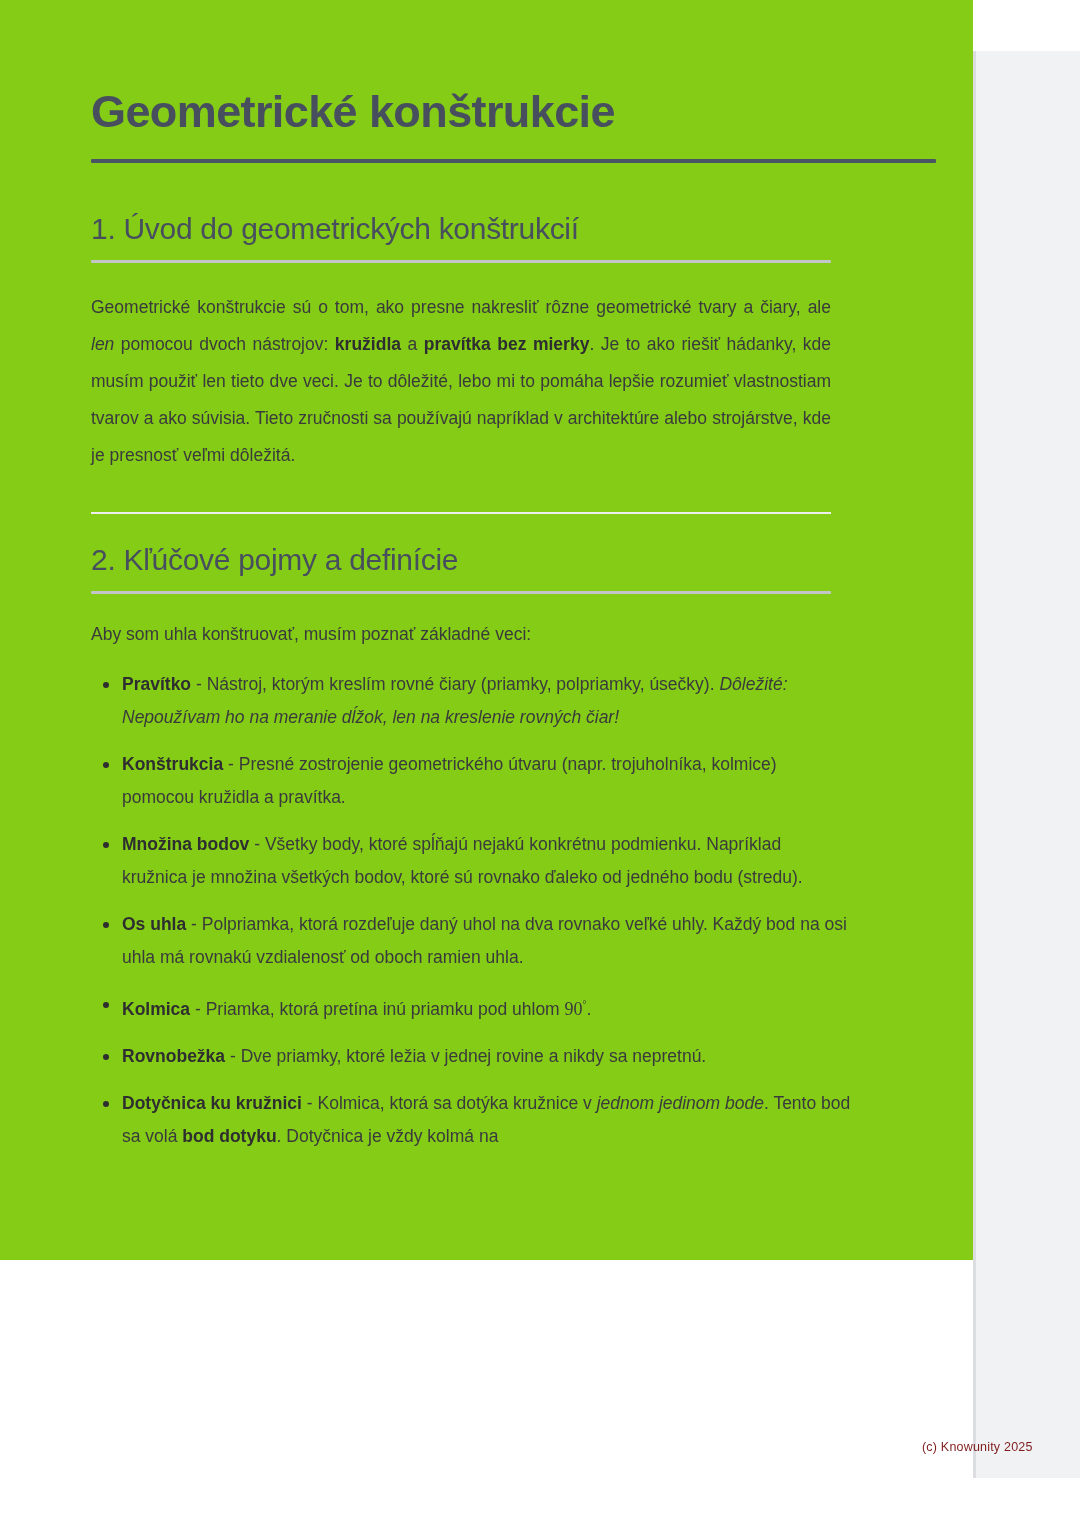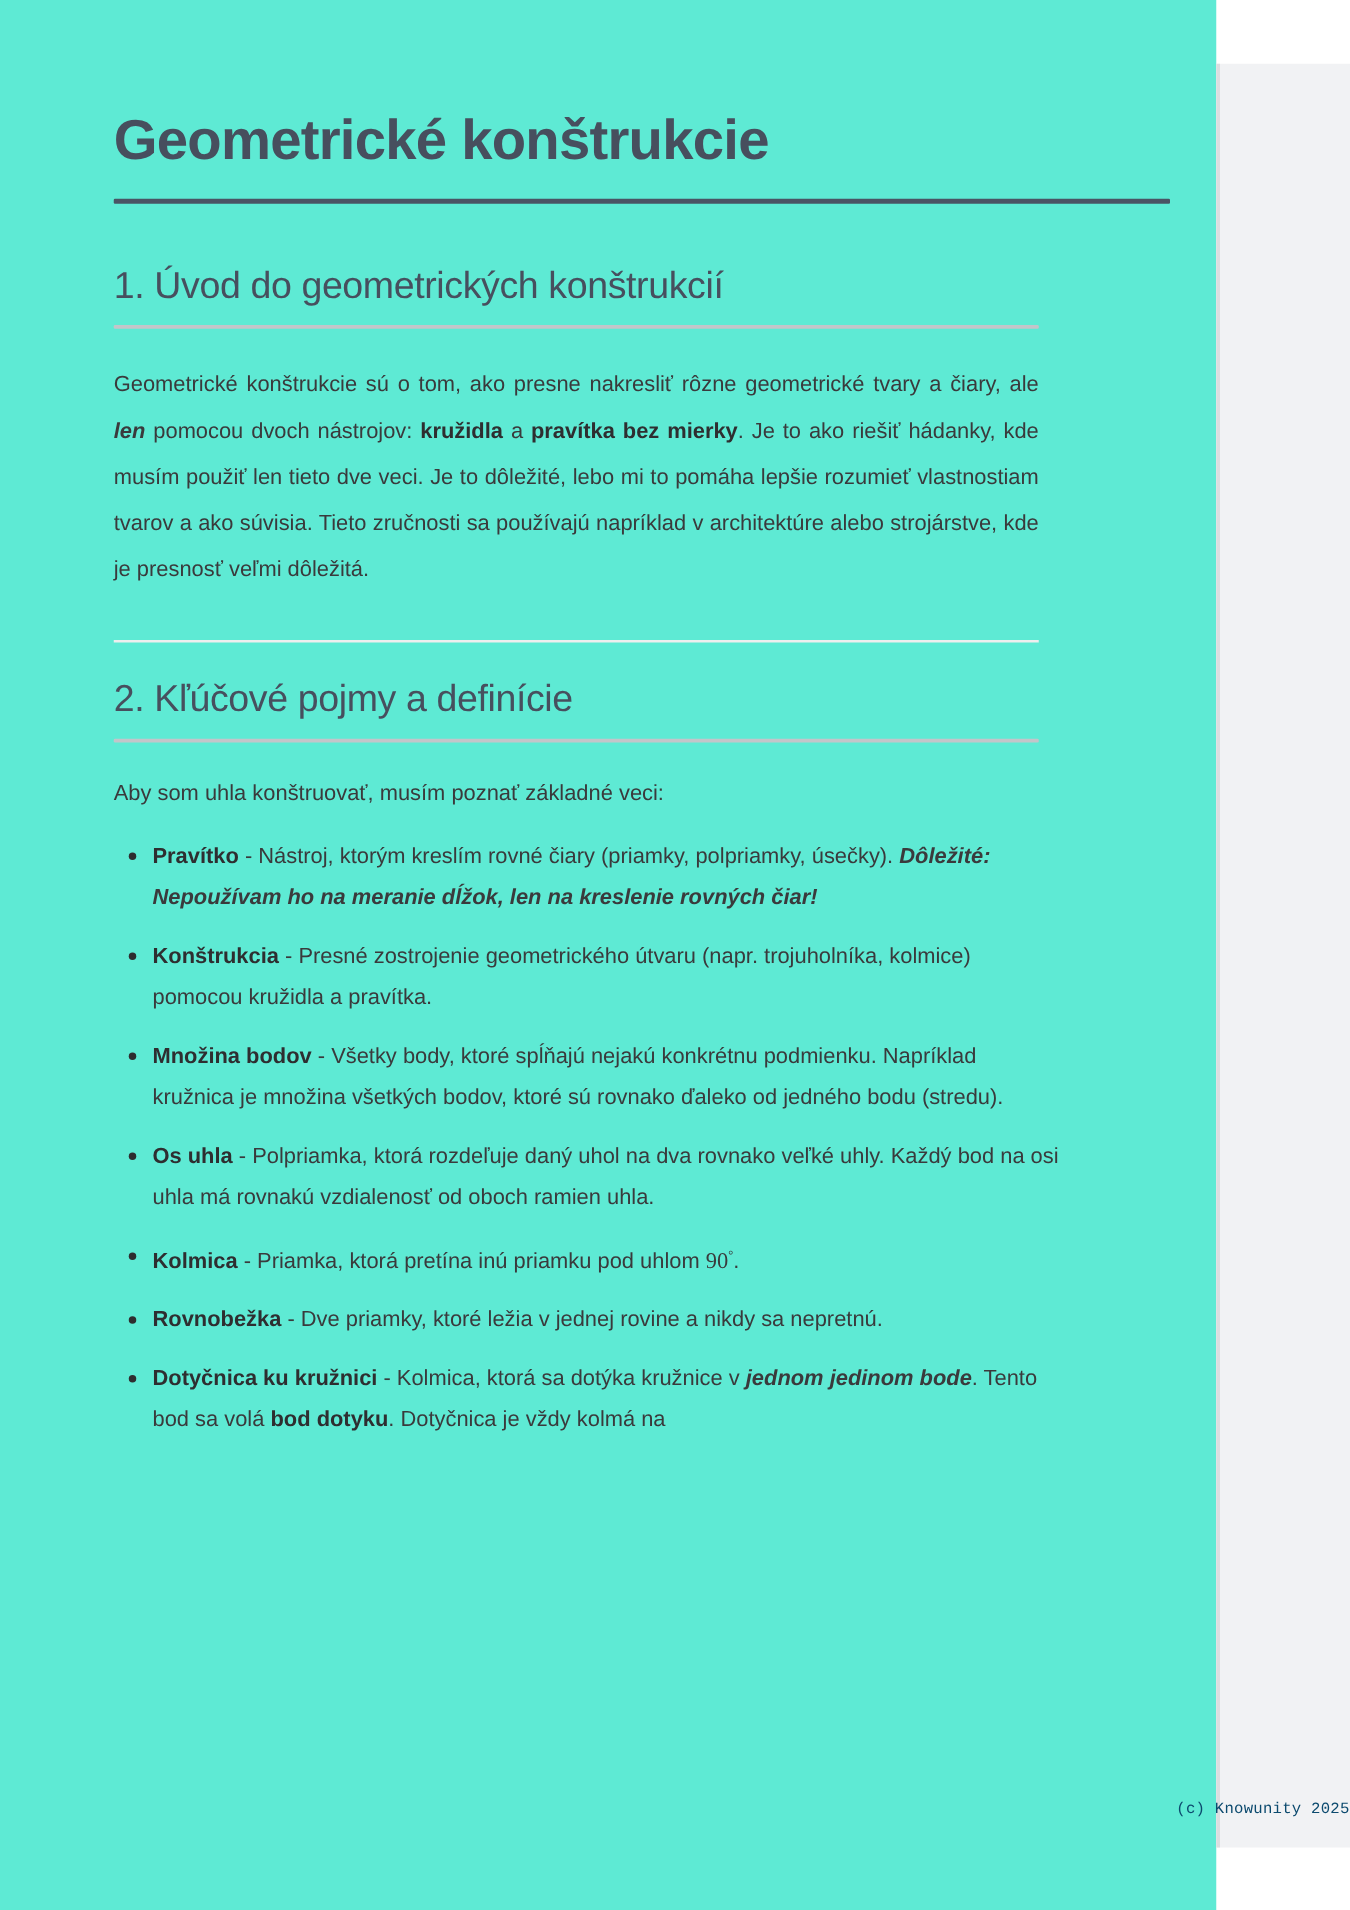"Geometrické konštrukcie" .page { background: #5eead4 -> #84cc16; height: 1528px -> 1260px }
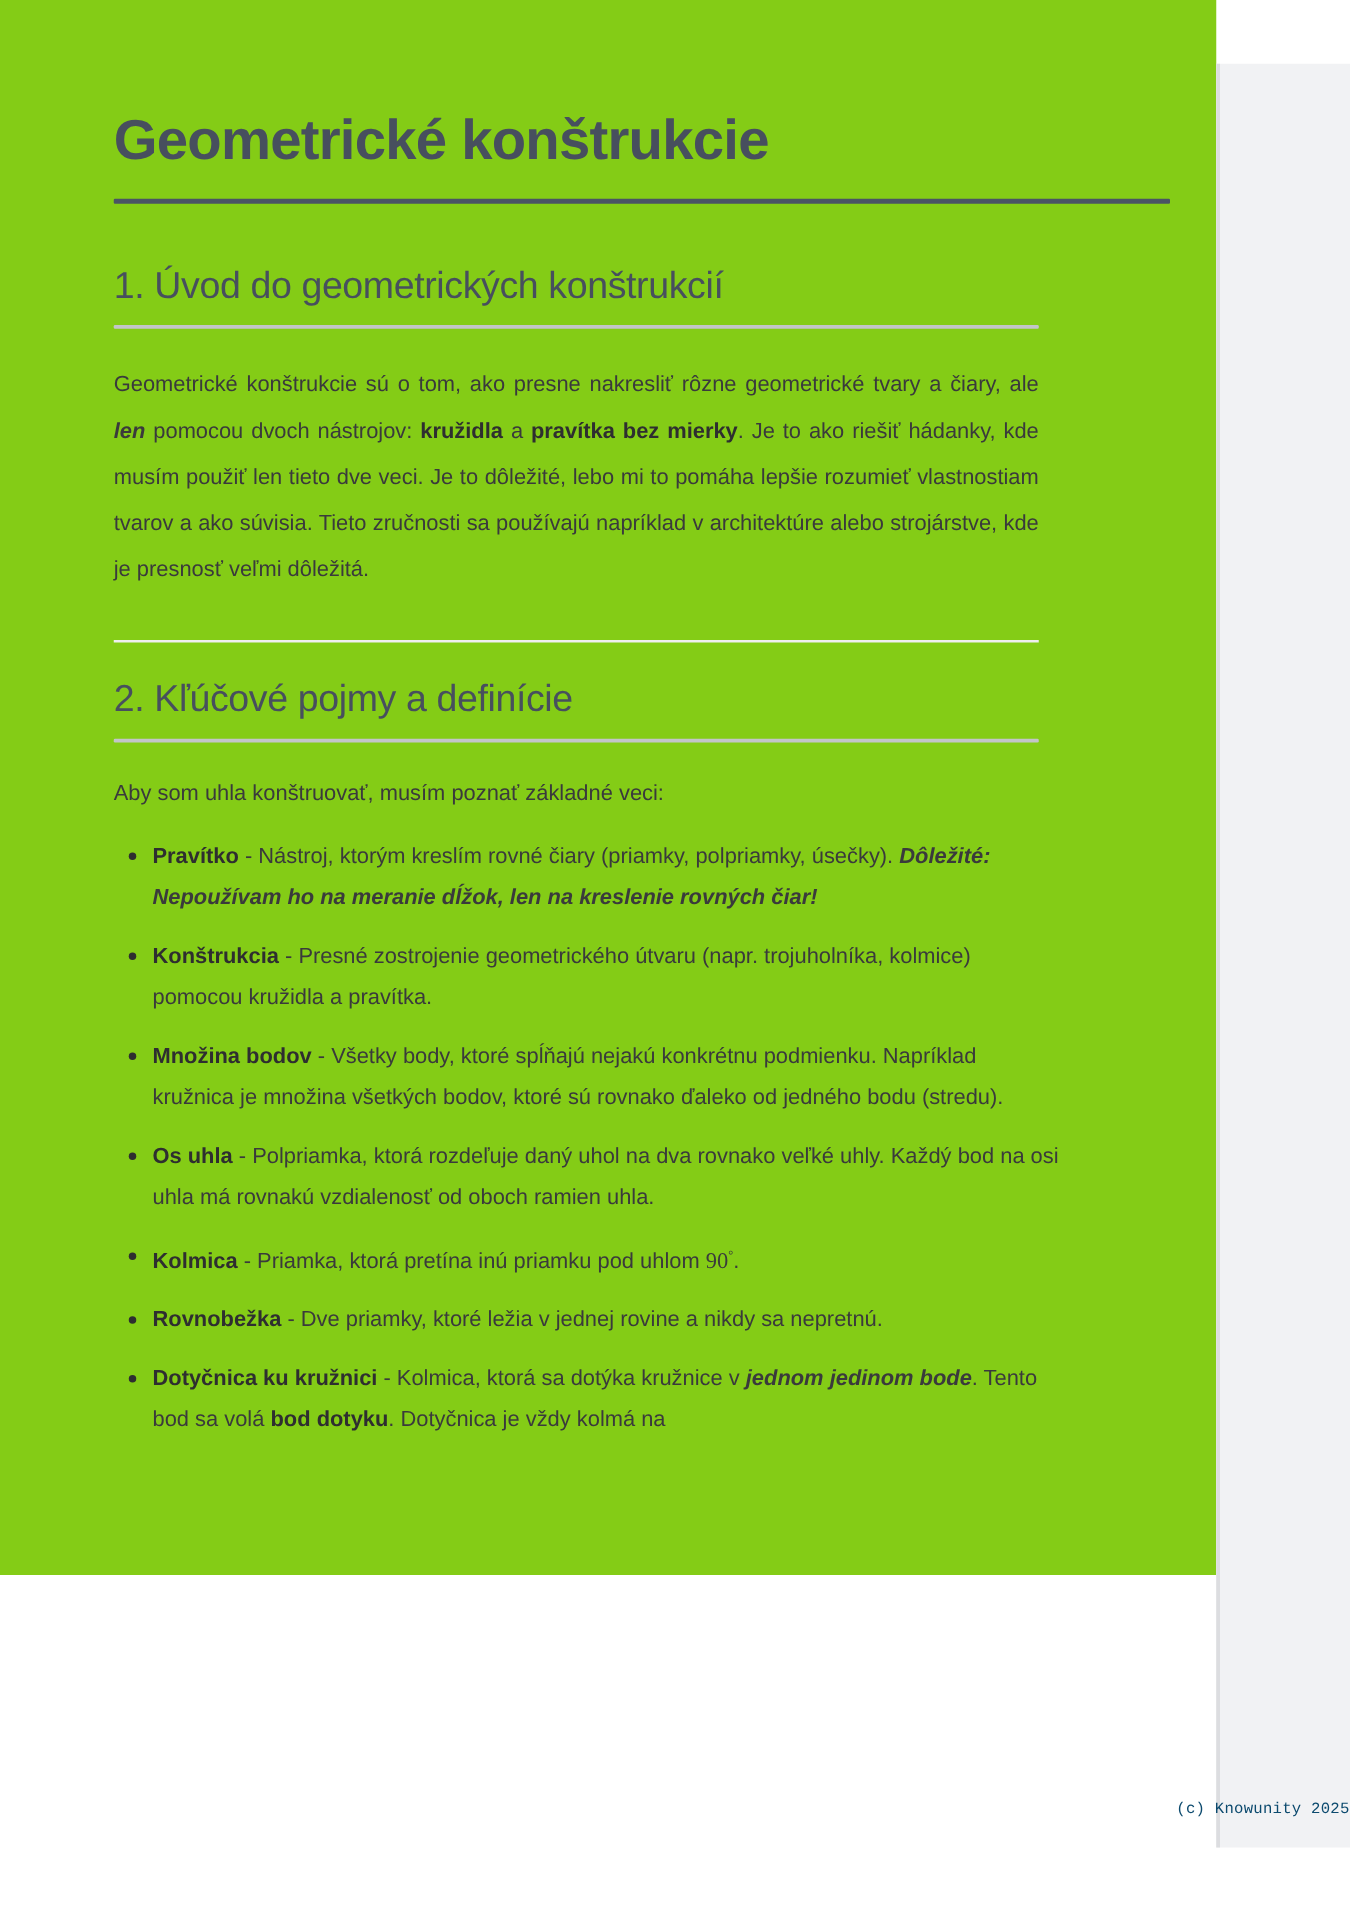"len" i, em { font-weight: bold -> none }
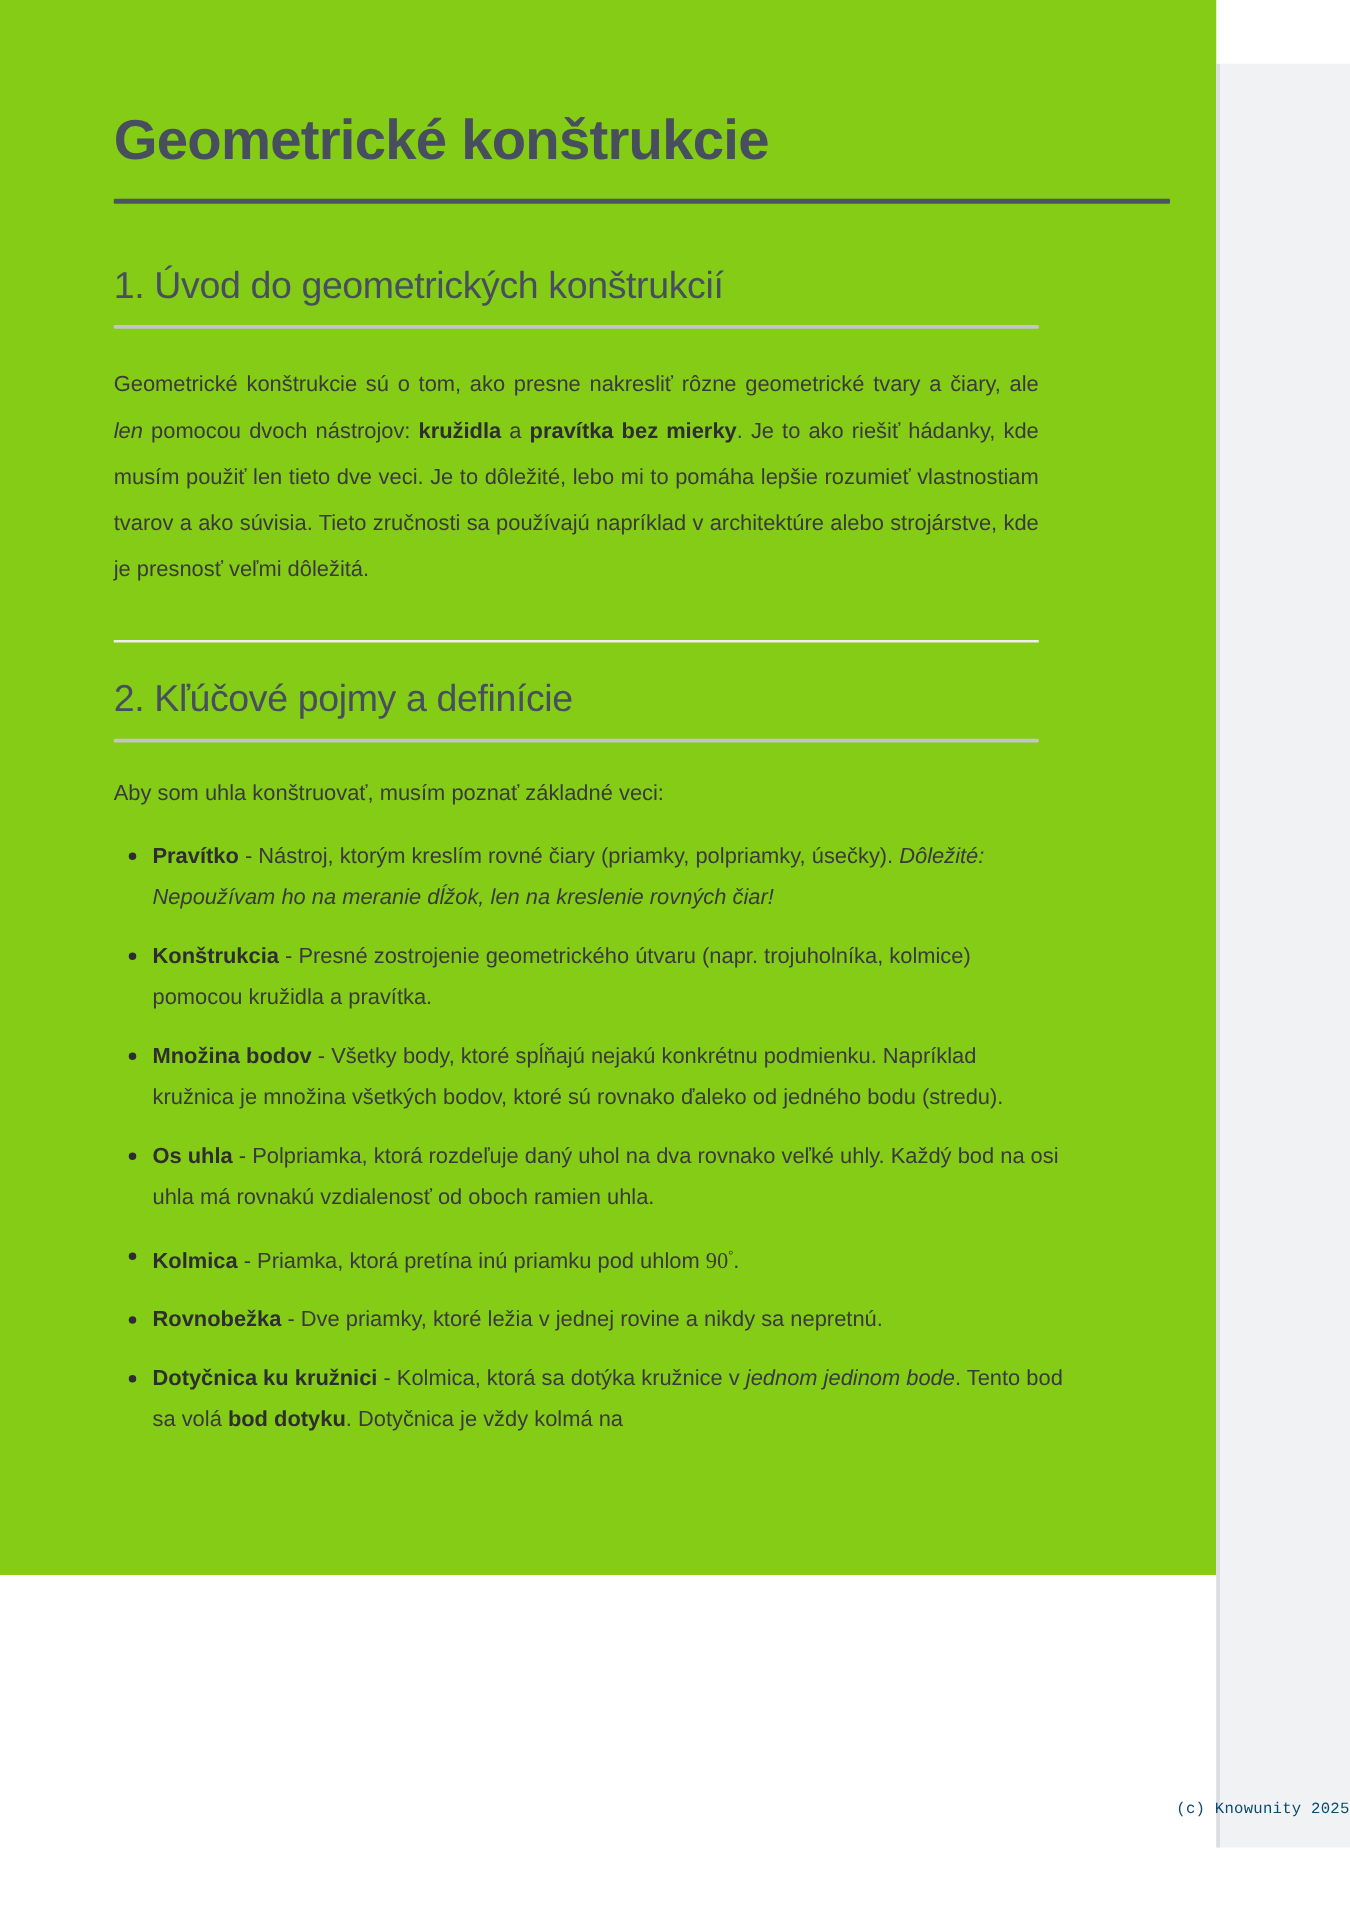"(c) Knowunity 2025" .watermark { color: #0c4a6e -> #7f1d1d; font-family: Liberation Mono, monospace -> none; left: 941px -> 922px }
